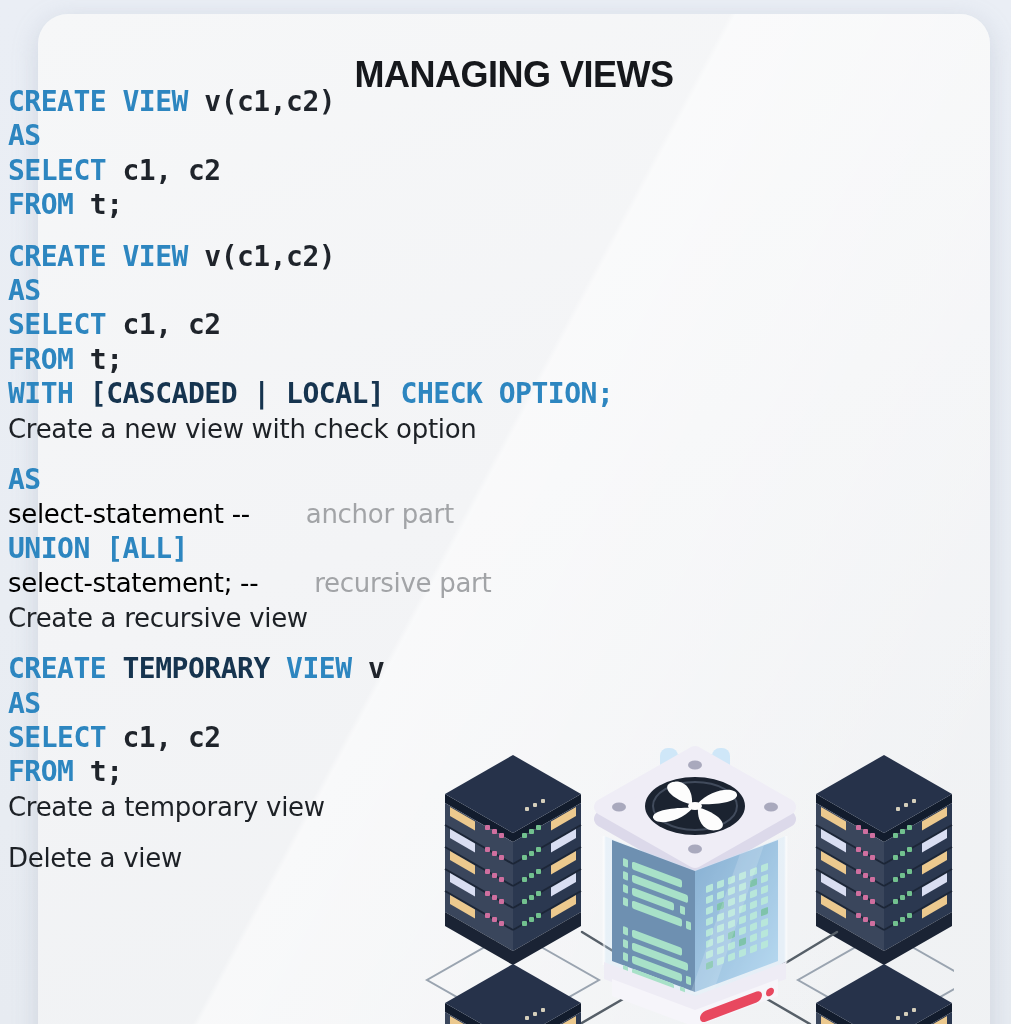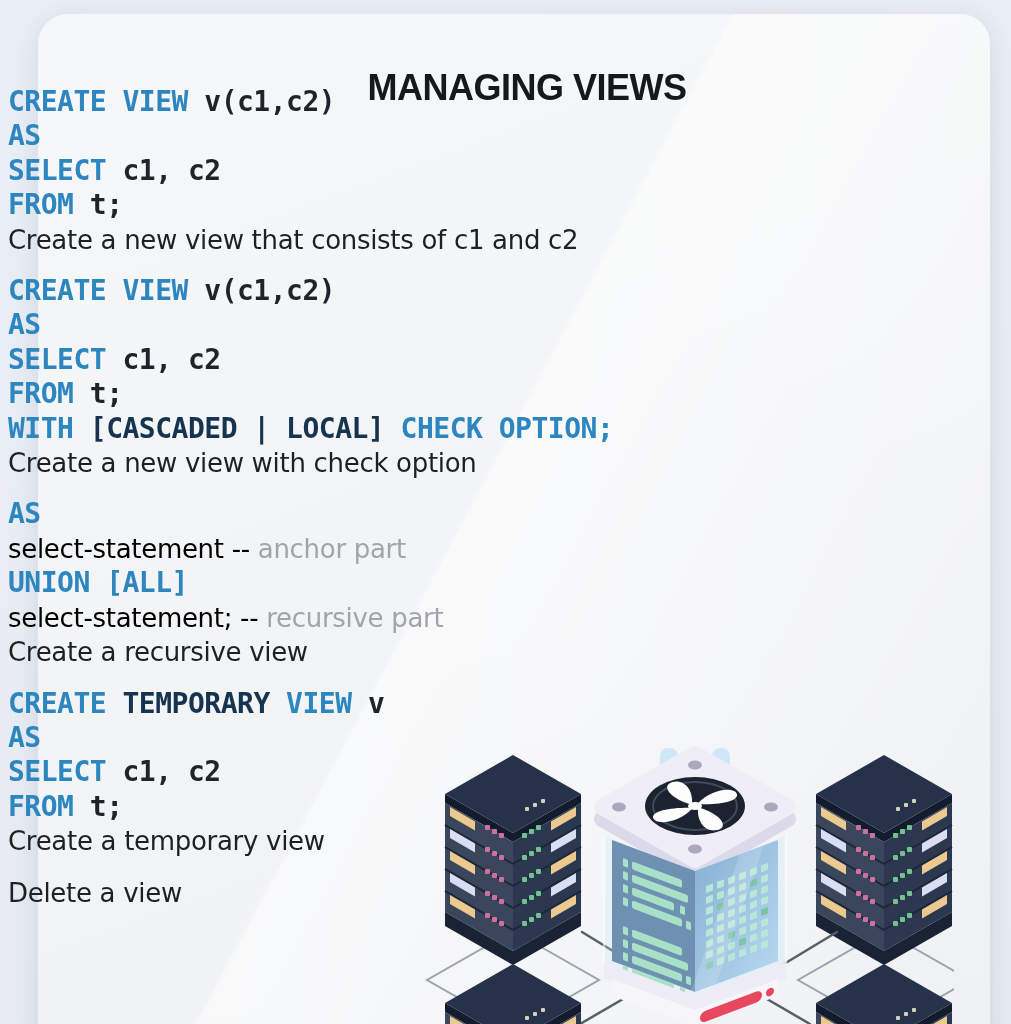"MANAGING VIEWS" .title { margin: 13px -> 0 }
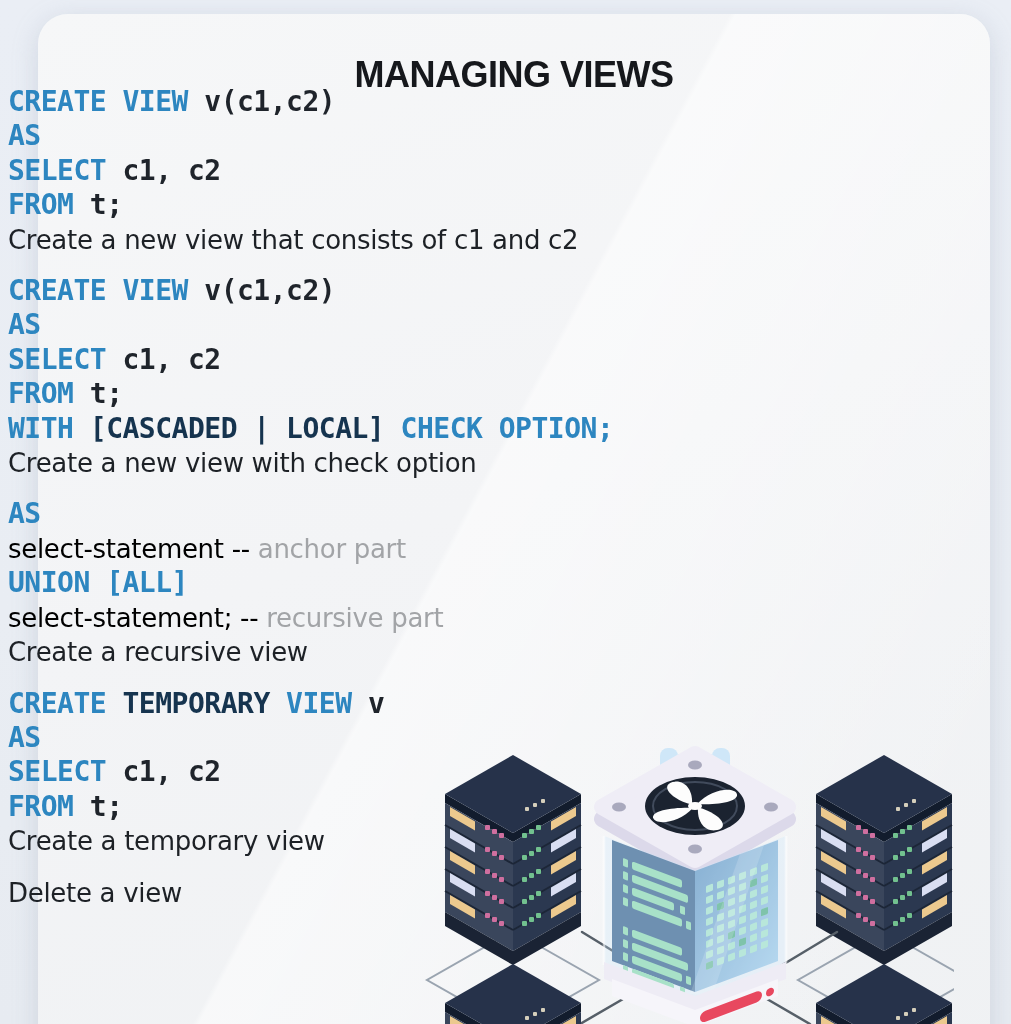"Create a new view that" div.desc { html: <div>Create a new view that consists of c1 and c2</div> -> none }
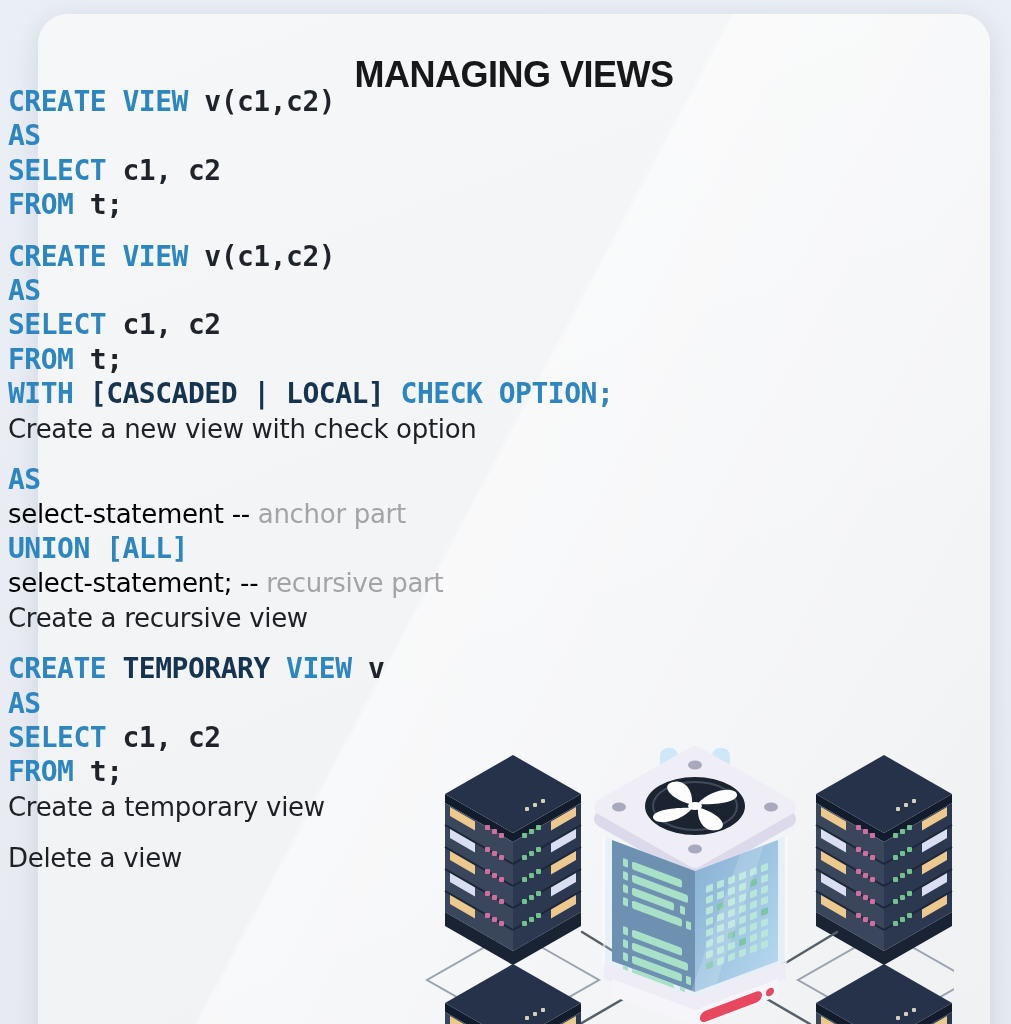"anchor part" .tok-comment { margin-left: none -> 48px }
